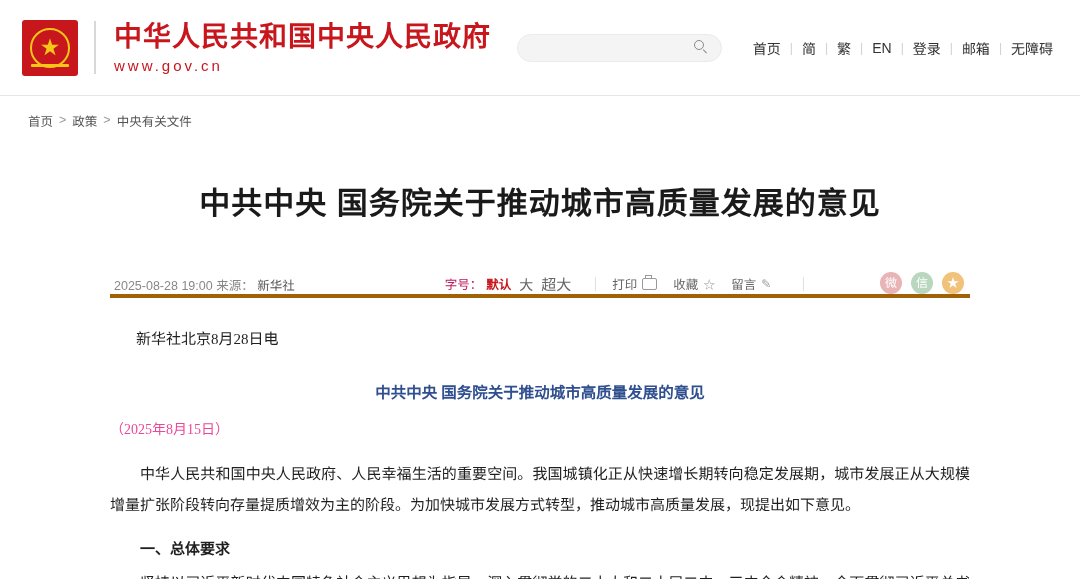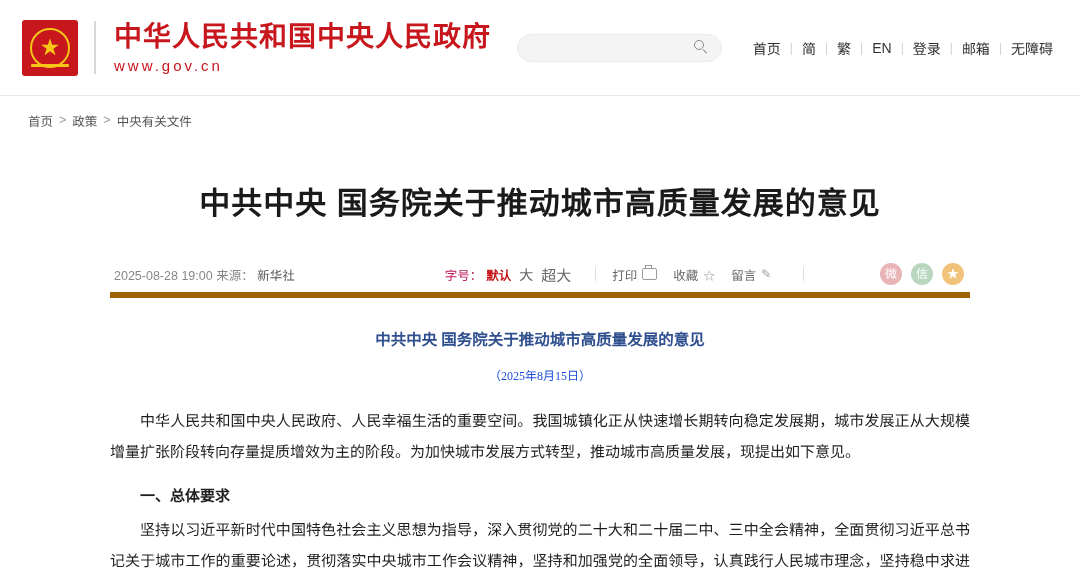"2025-08-28 19:00 来源： 新华社" .meta-bar { align-items: center -> flex-end; border-bottom: 6px solid #a16207 -> 4px solid #a16207 }
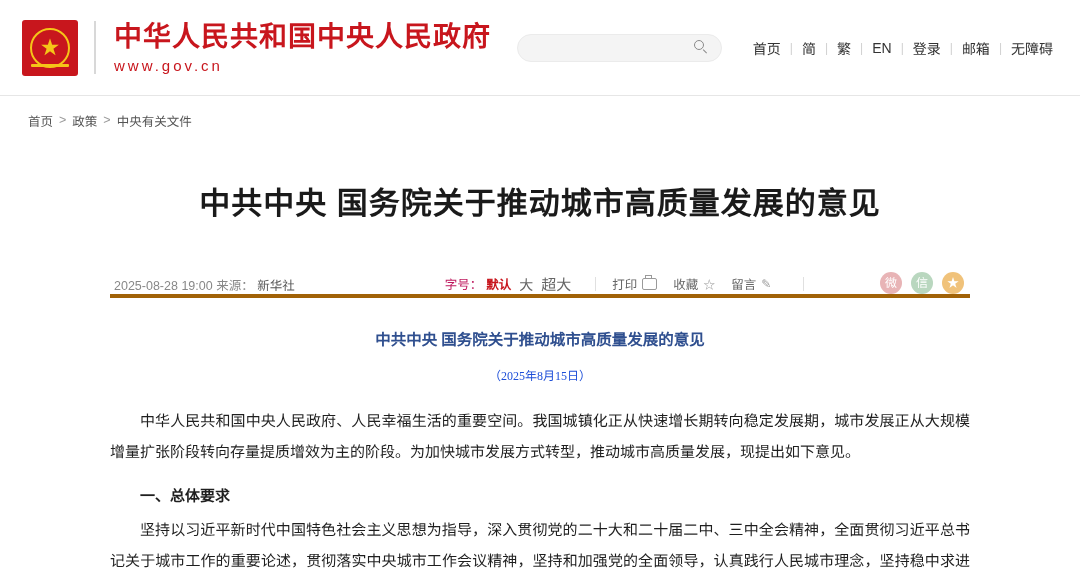"新华社北京8月28日电" p.dateline { html: none -> <p>新华社北京8月28日电</p> }
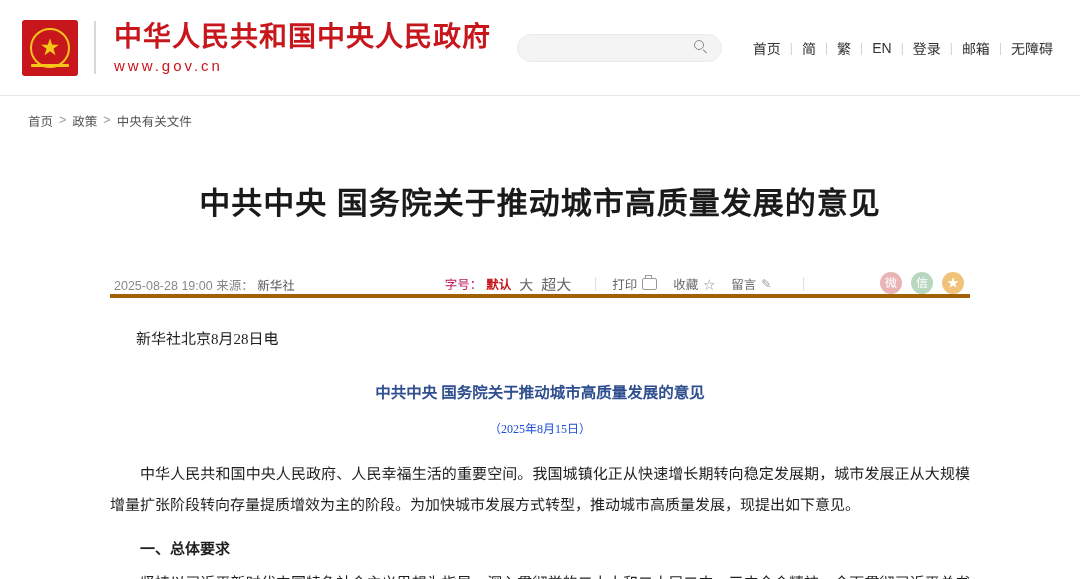"（2025年8月15日）" .doc-date { color: #1d4ed8 -> #ec4899; font-size: 12px -> 14px; text-align: center -> none }
